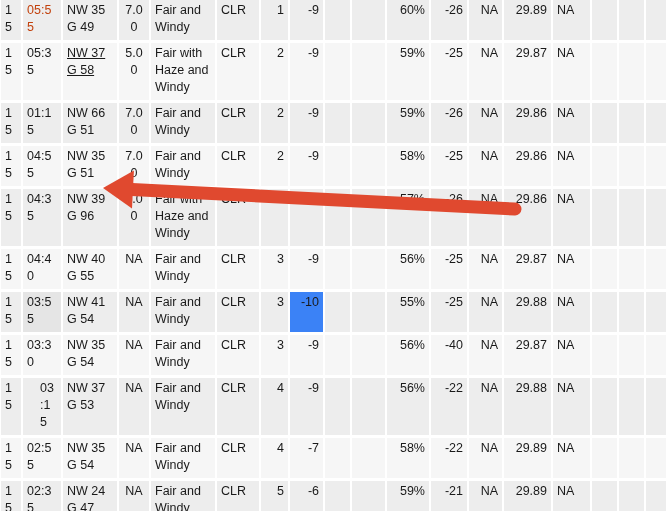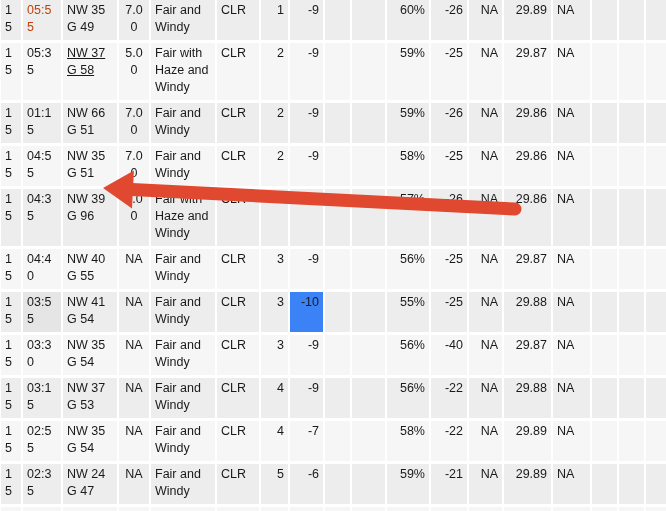"03:15" td.c-time { padding-left: none -> 17px }
